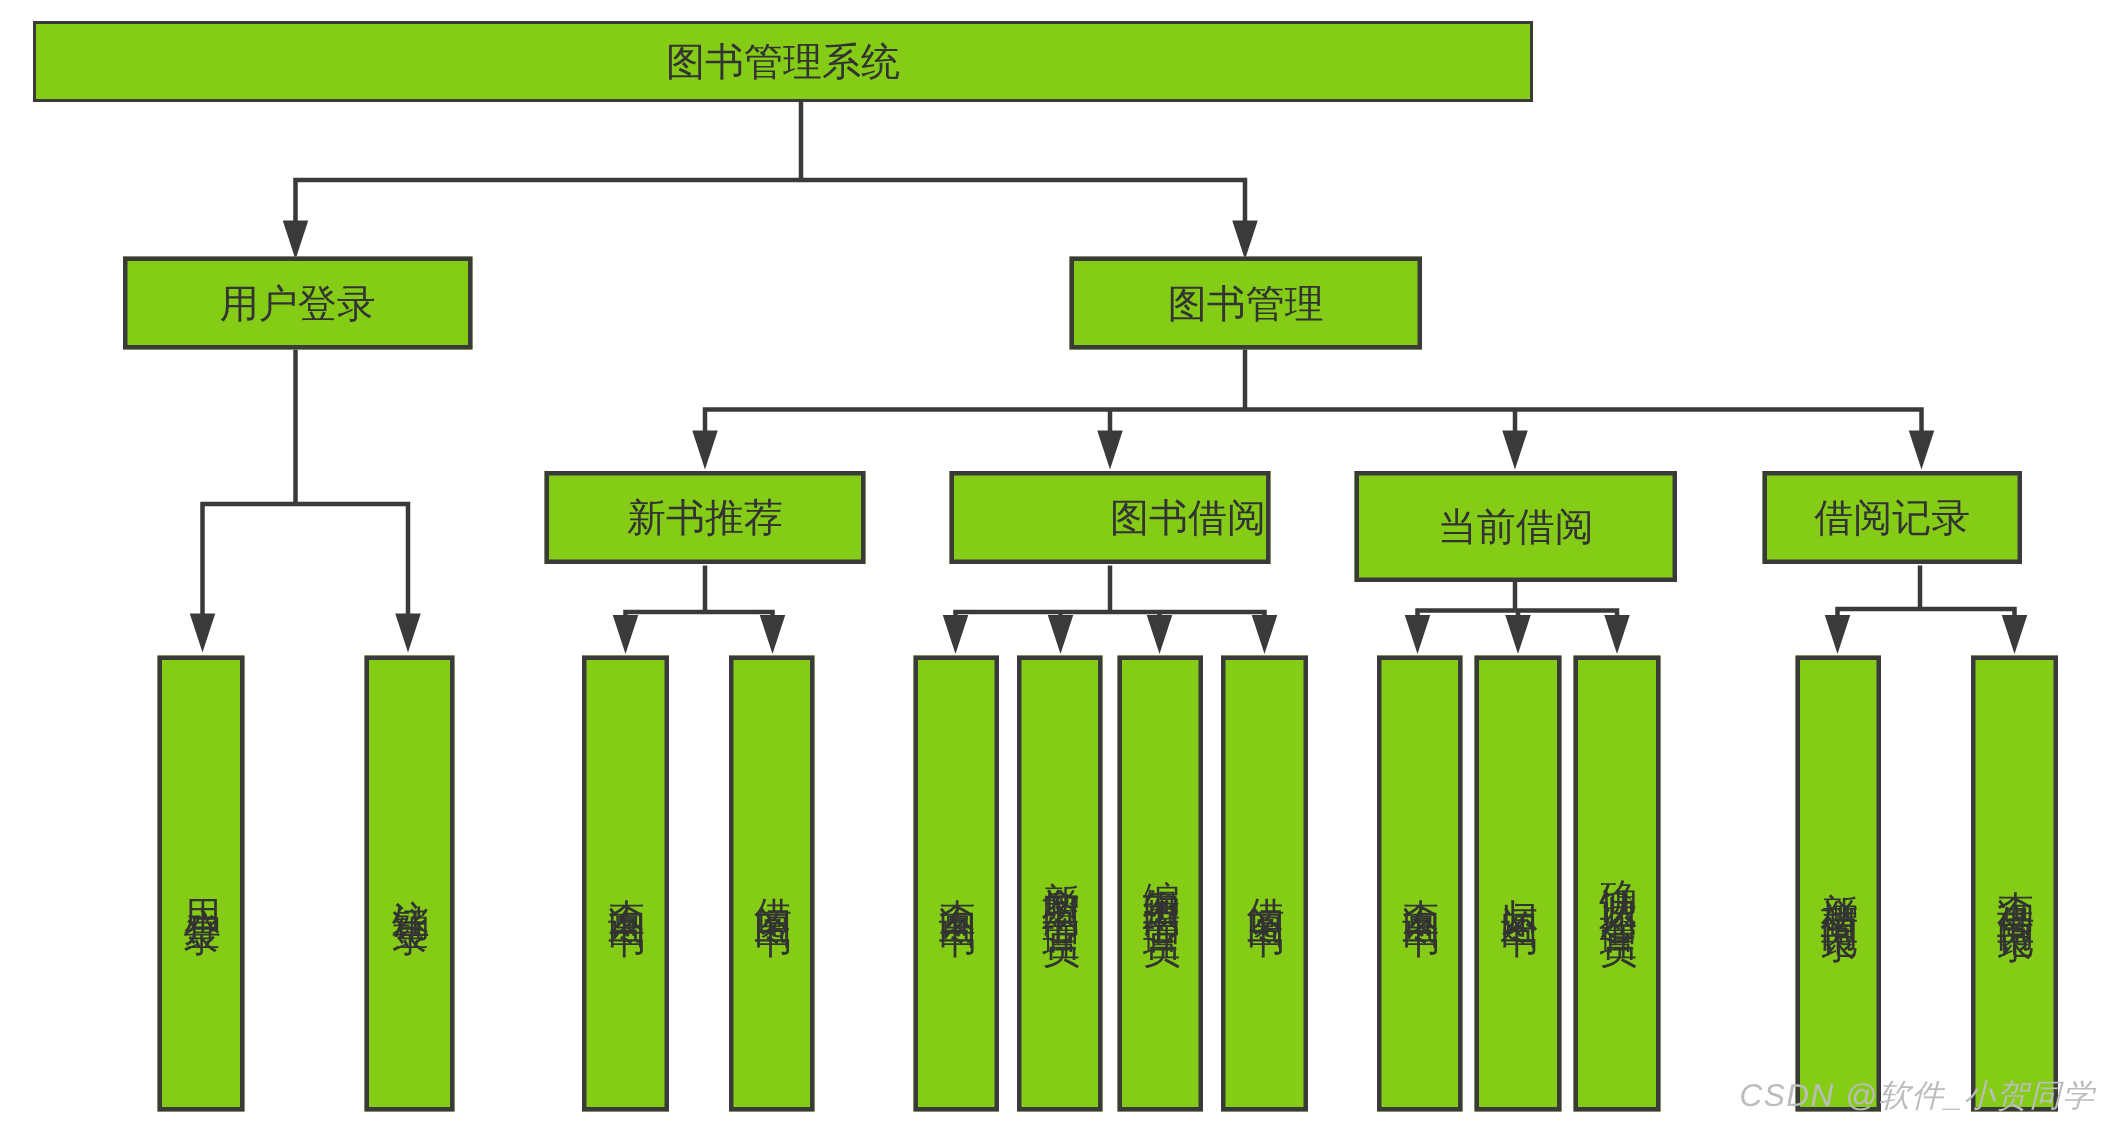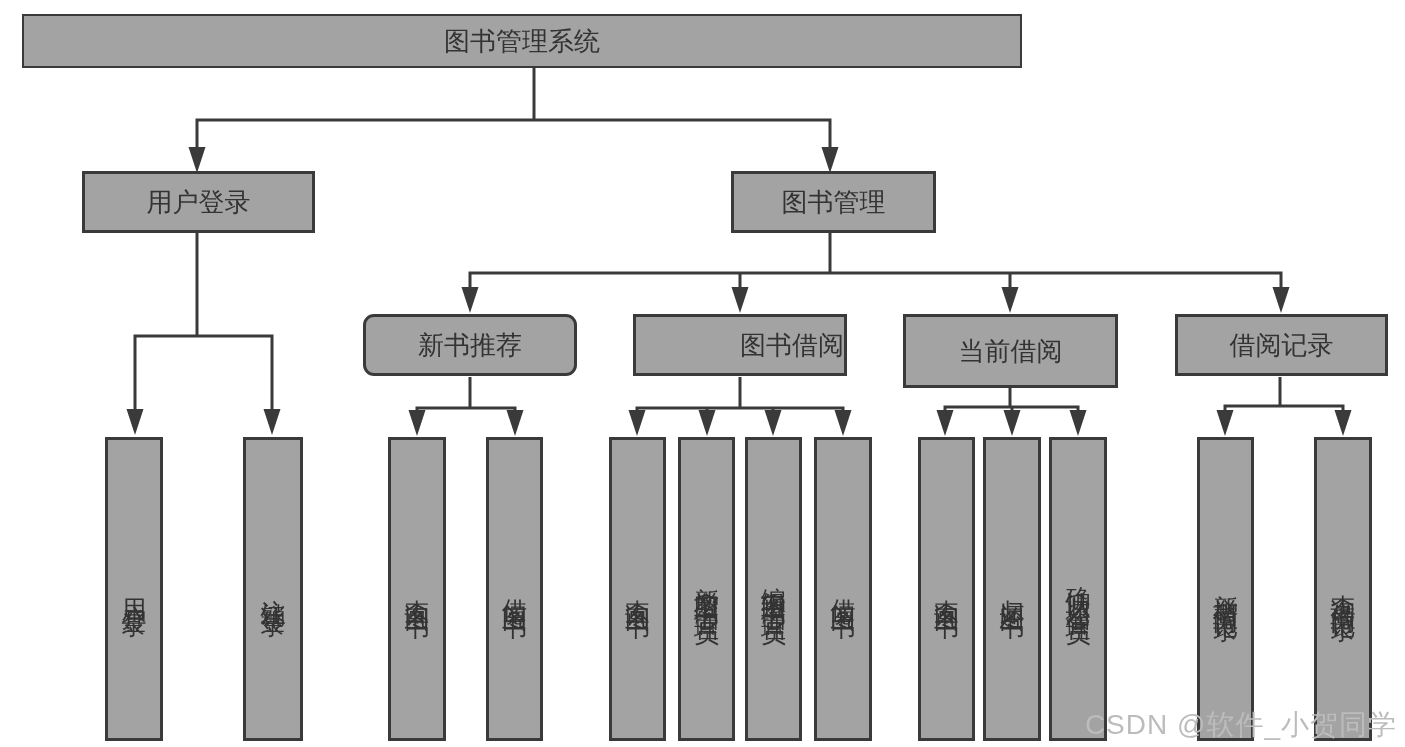"图书管理系统" .node { background: #a3a3a3 -> #84cc16 }
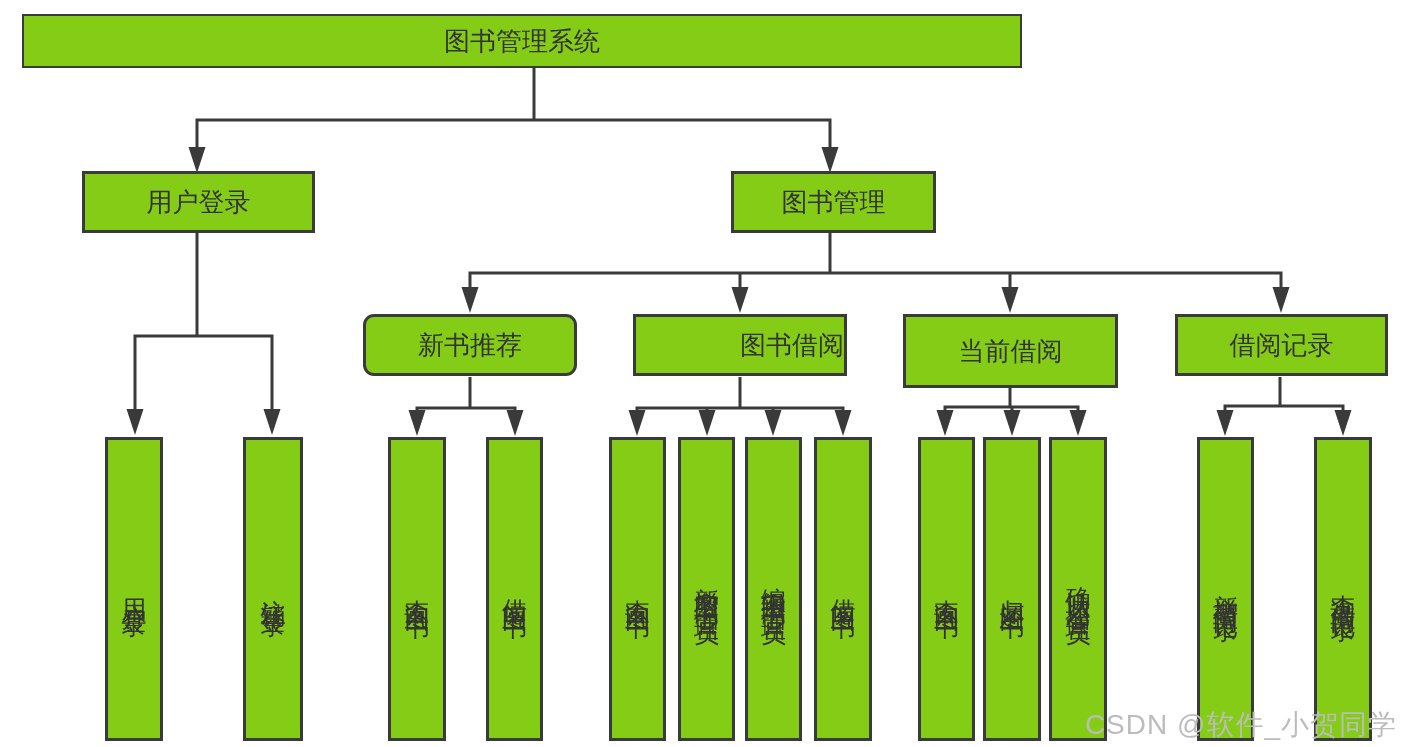"图书管理" div.node { margin-left: 18px -> none; width: 205px -> 235px }
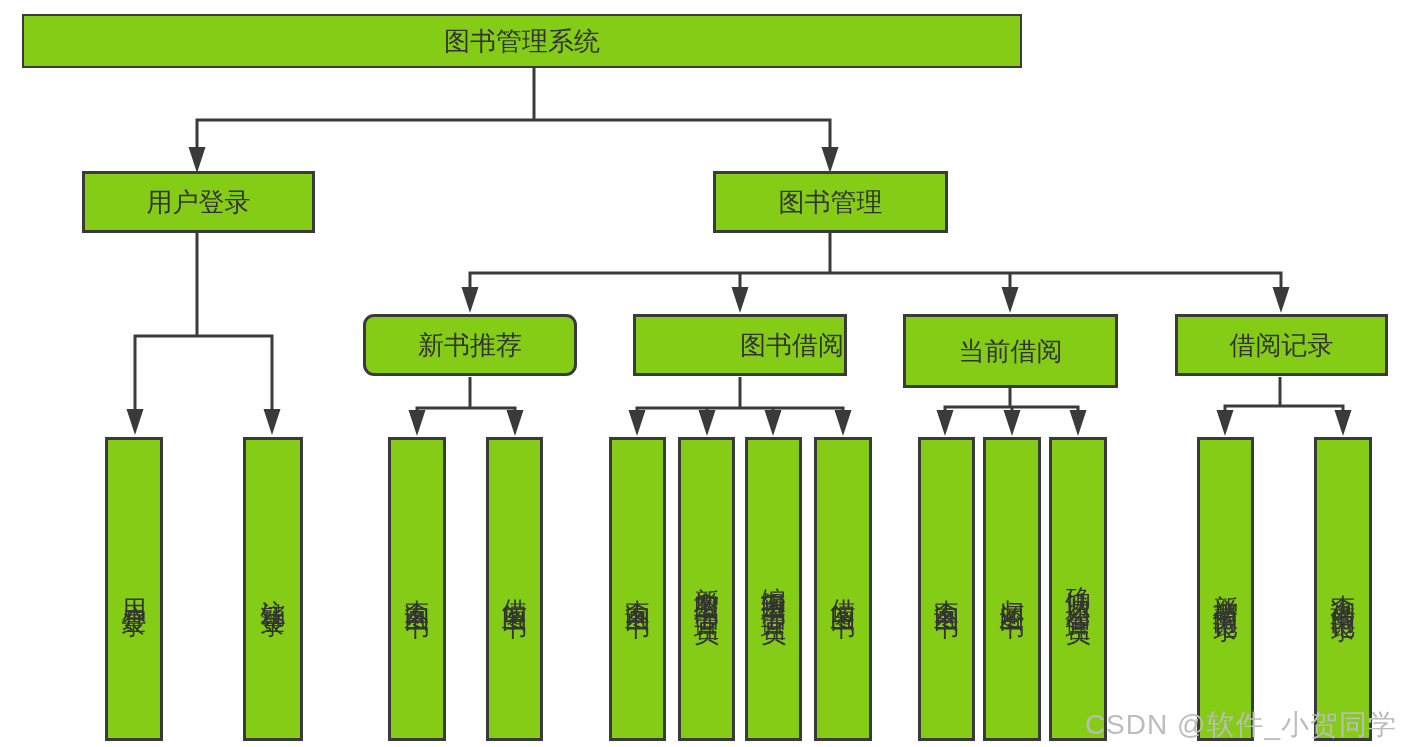"新书推荐" div.node { border-radius: 11px -> none }
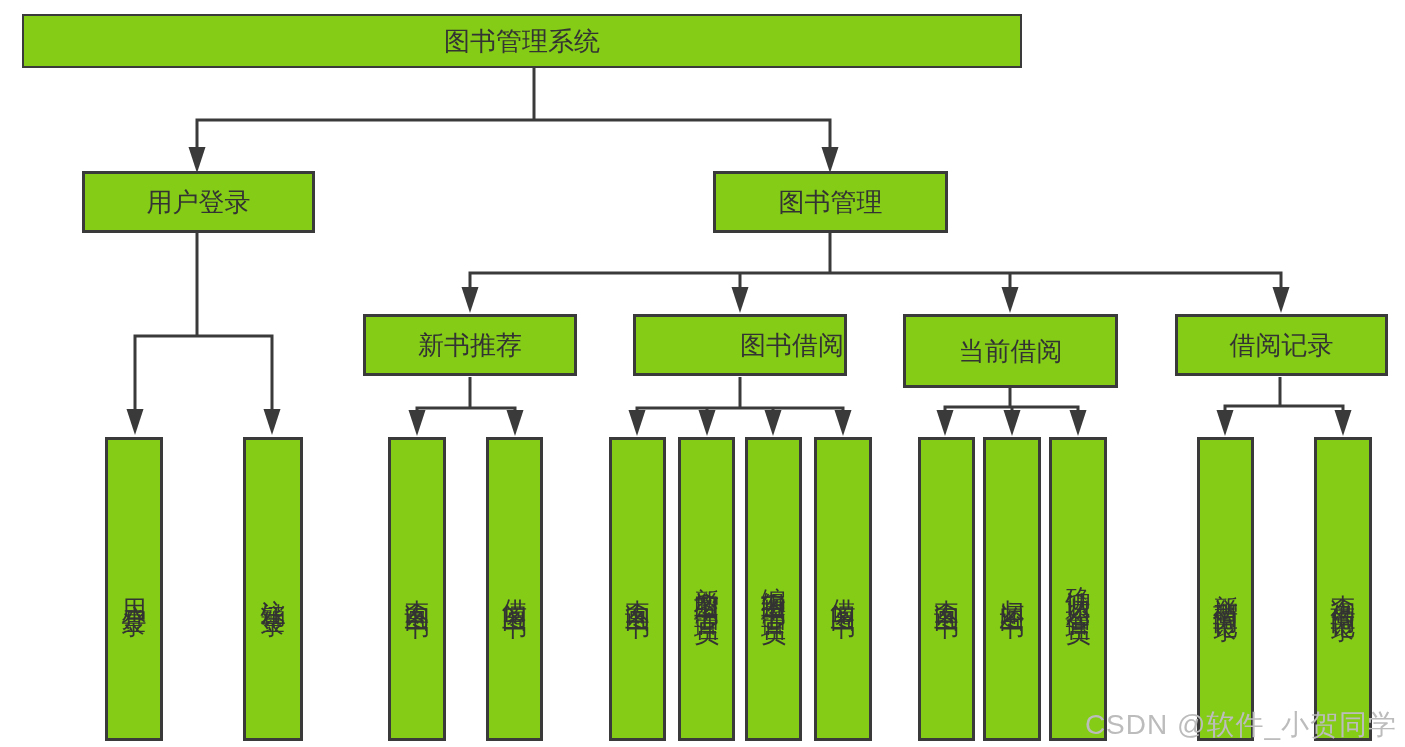"借阅记录" div.node { width: 213px -> 173px }
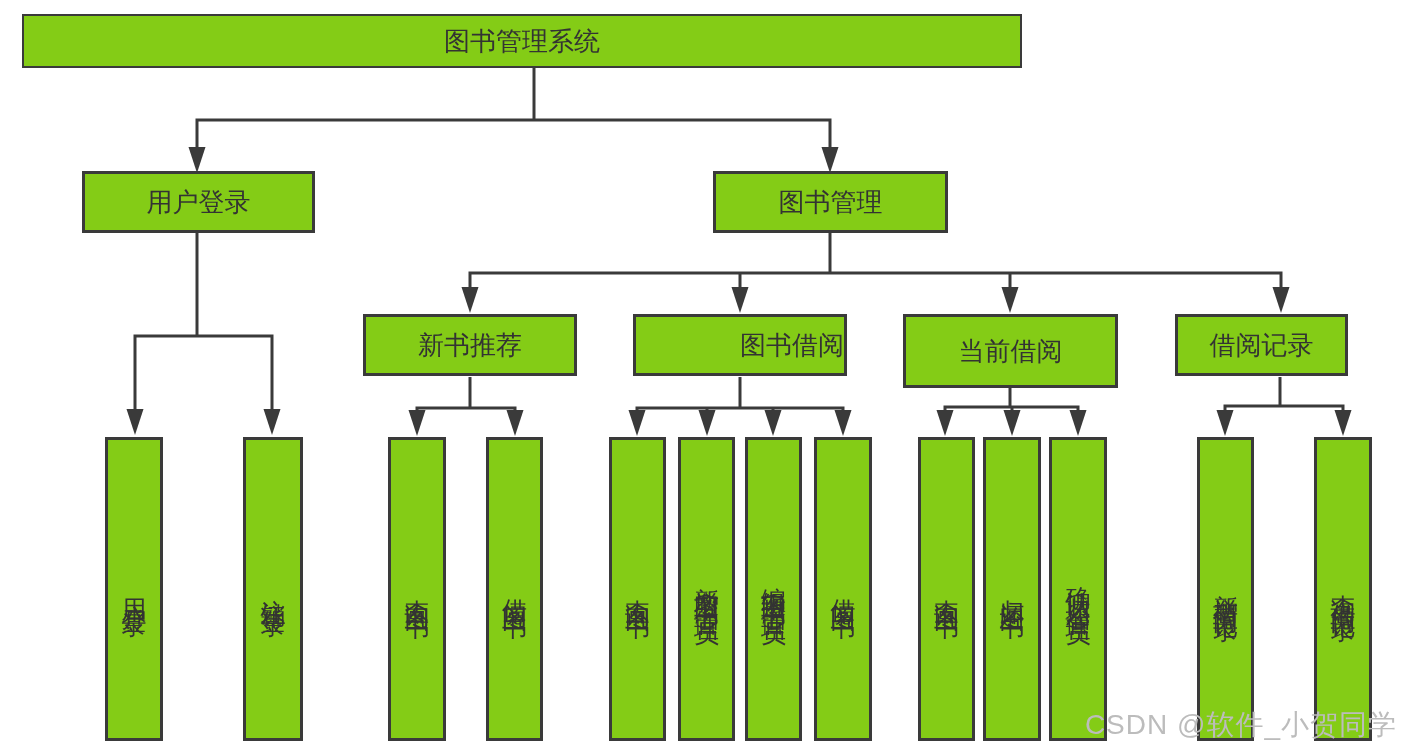"CSDN @软件_小贺同学" .watermark { font-size: 28px -> 21px; font-style: none -> italic }
